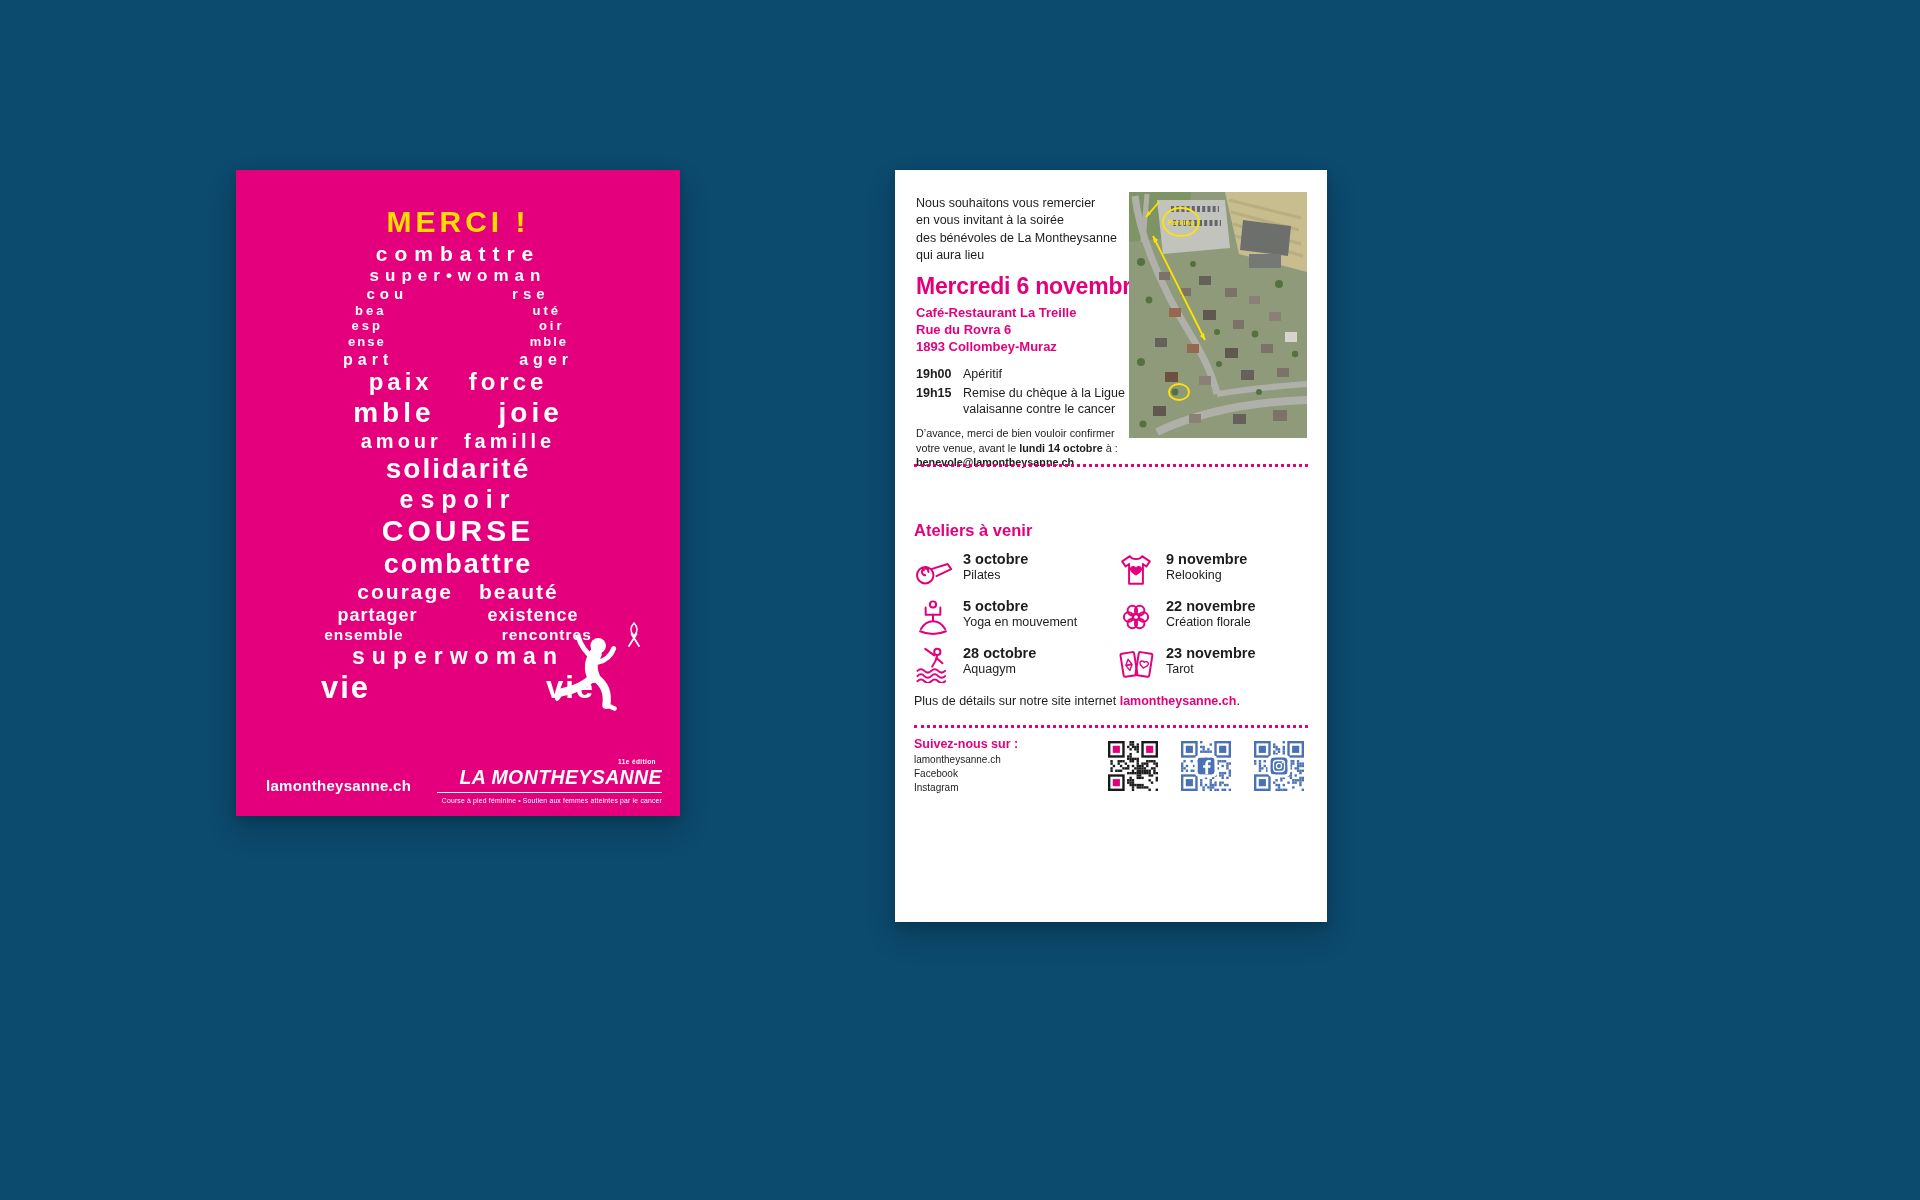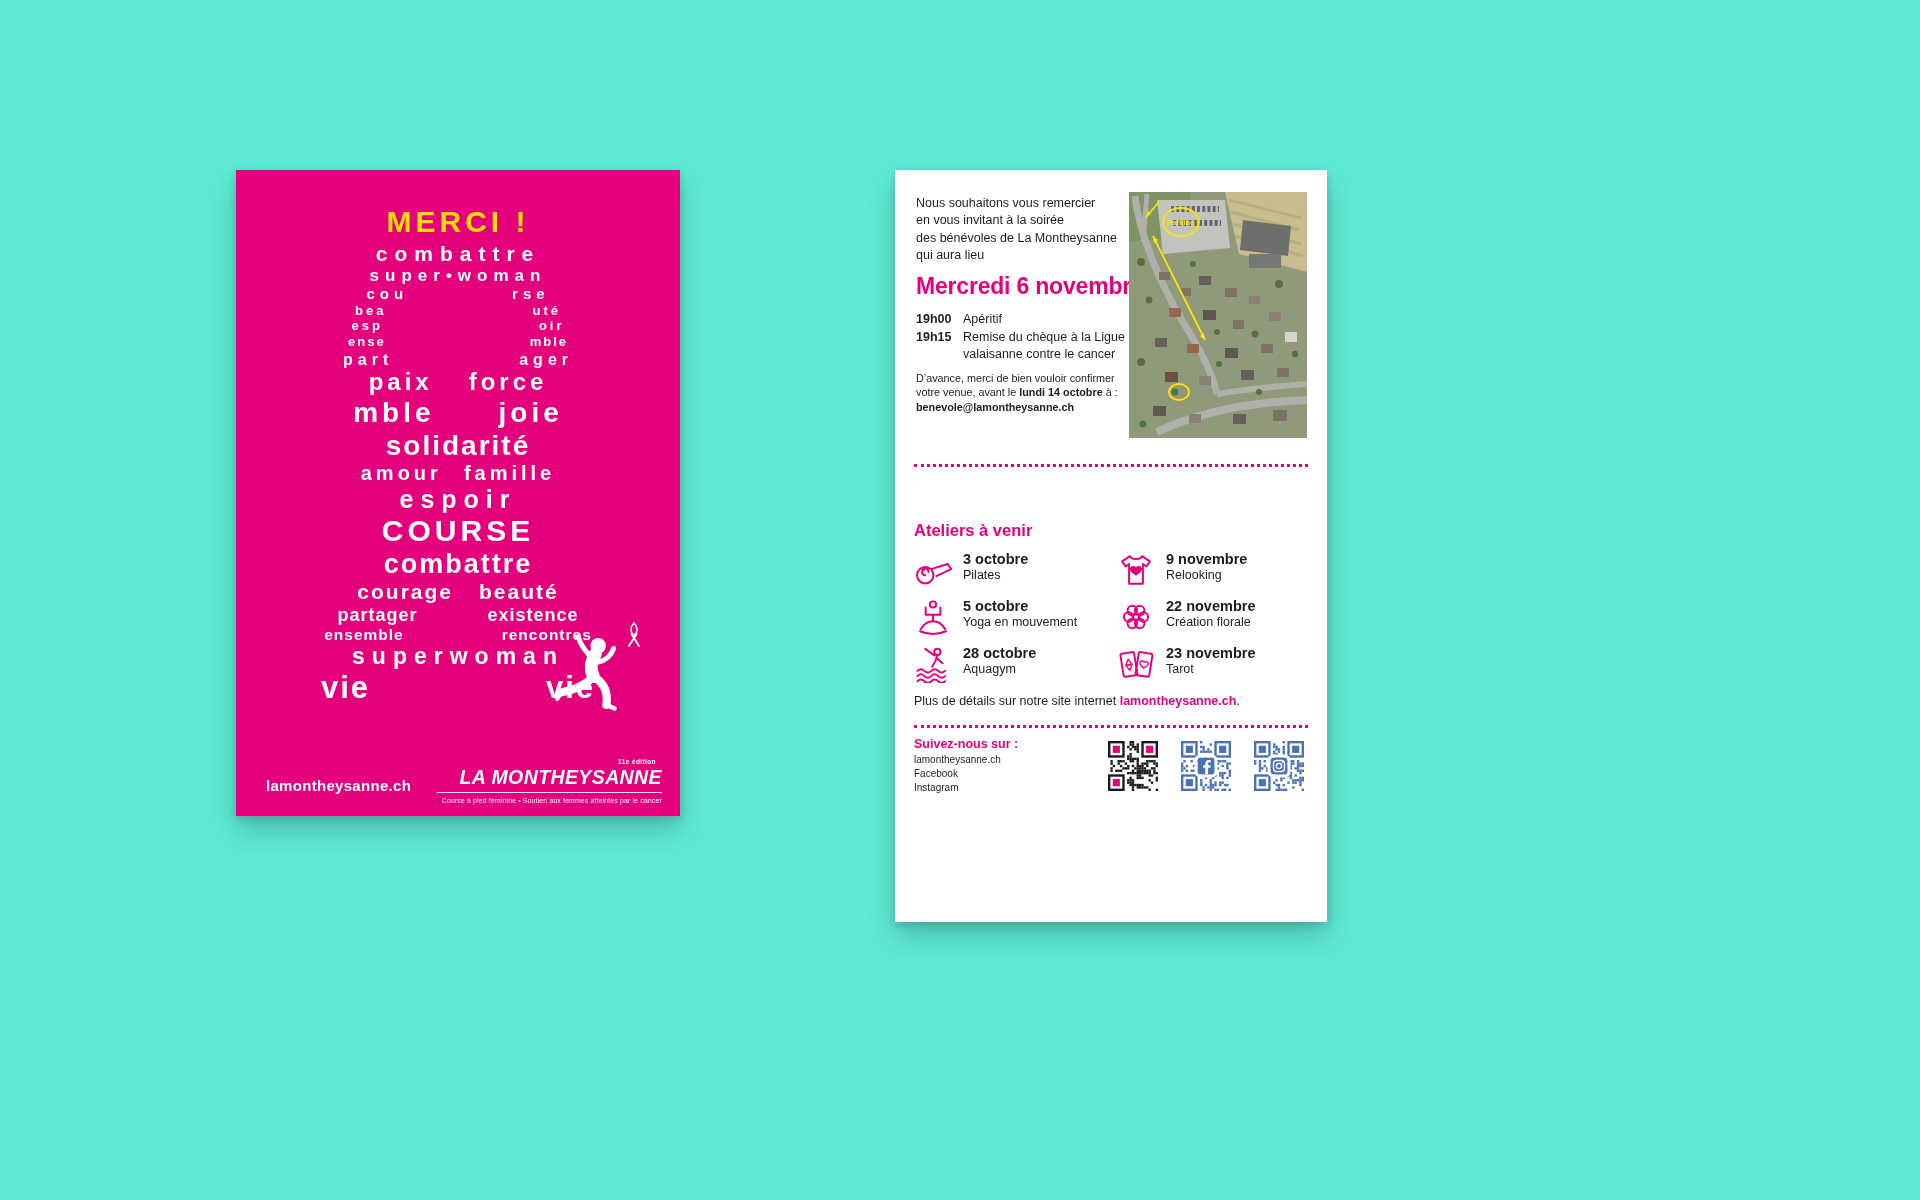"MERCI !" .stage { background: #5eead4 -> #0c4a6e }
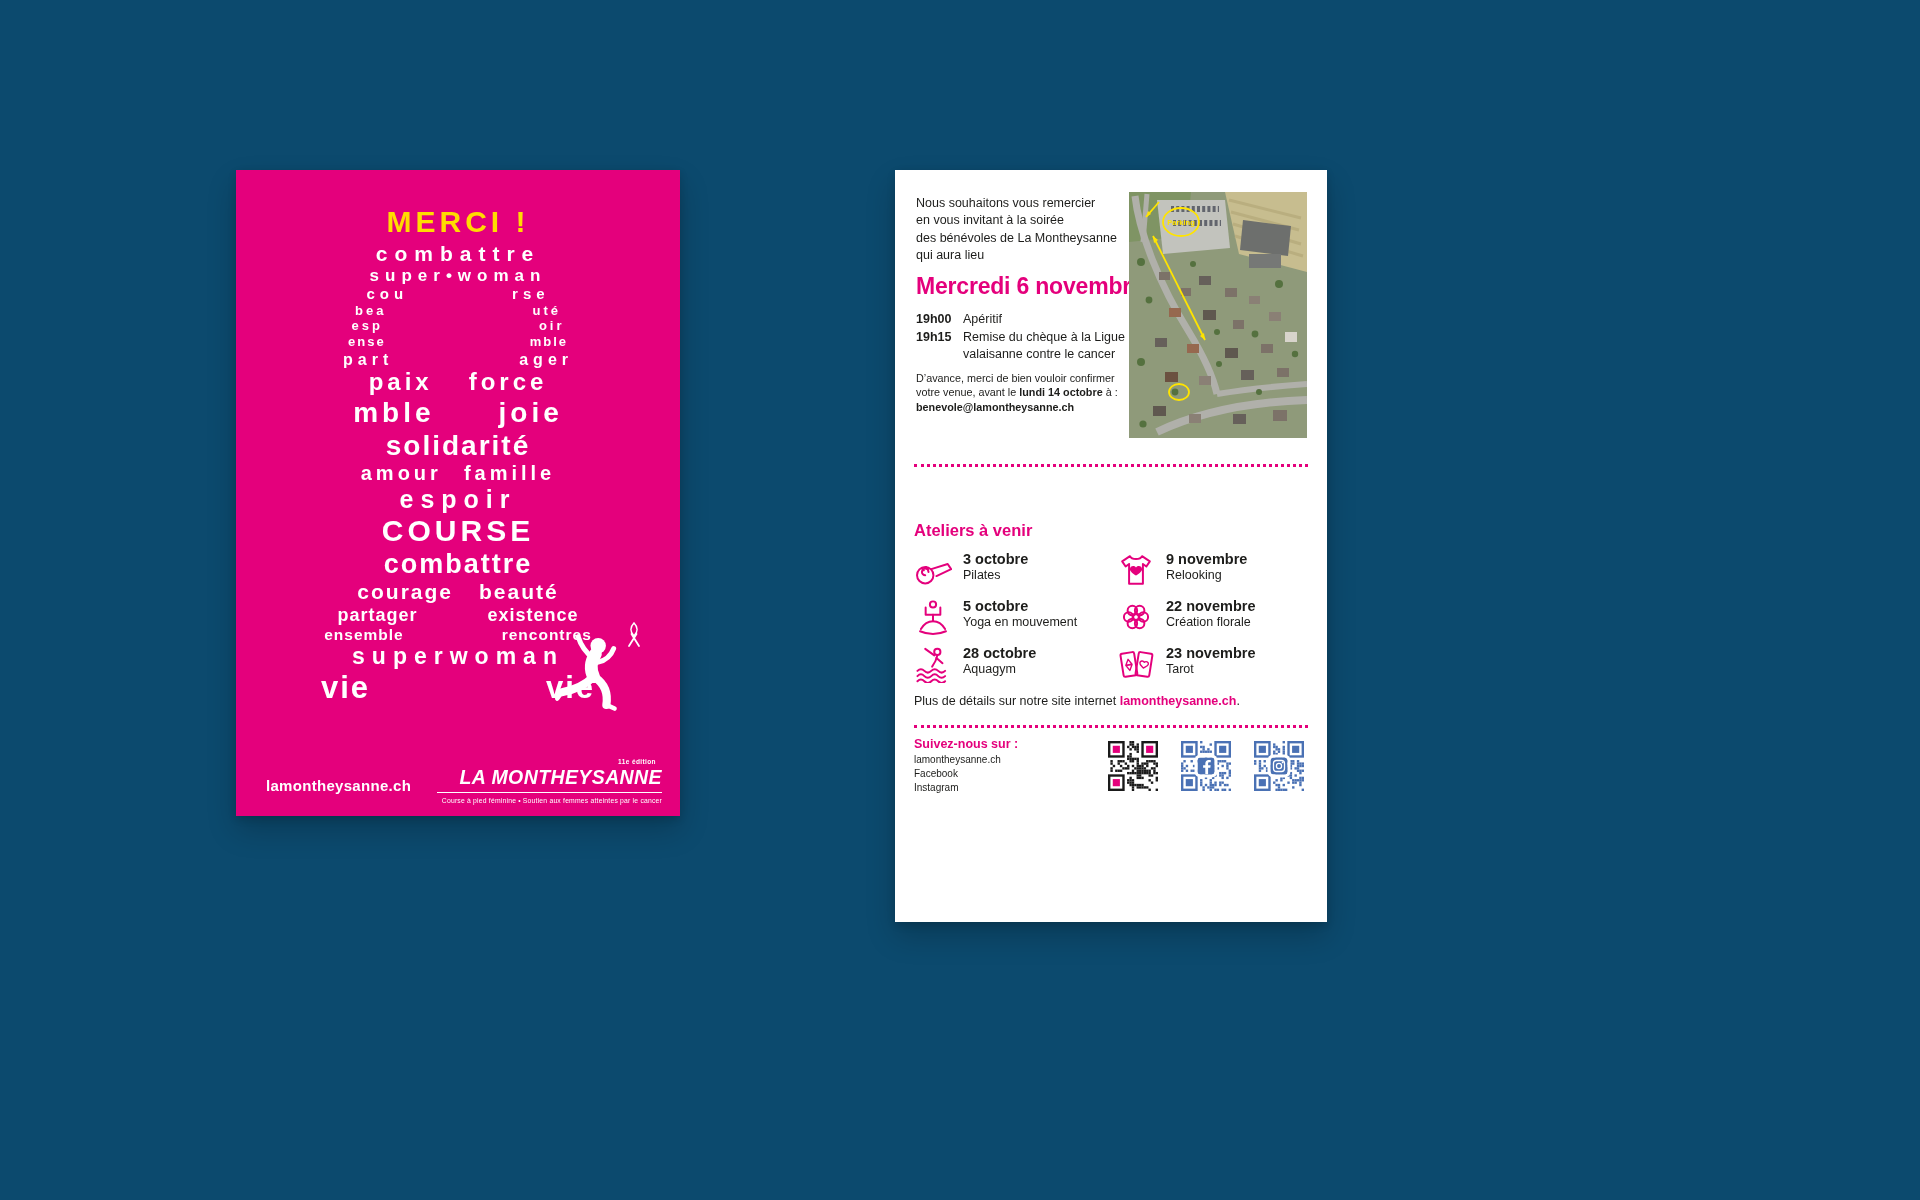"Café-Restaurant La Treille" div.rf-venue { html: none -> <div> <div>Café-Restaurant La Treille</div> <div>Rue du Rovra 6</div> <div>1893 Collombey-Muraz</div> </div> }
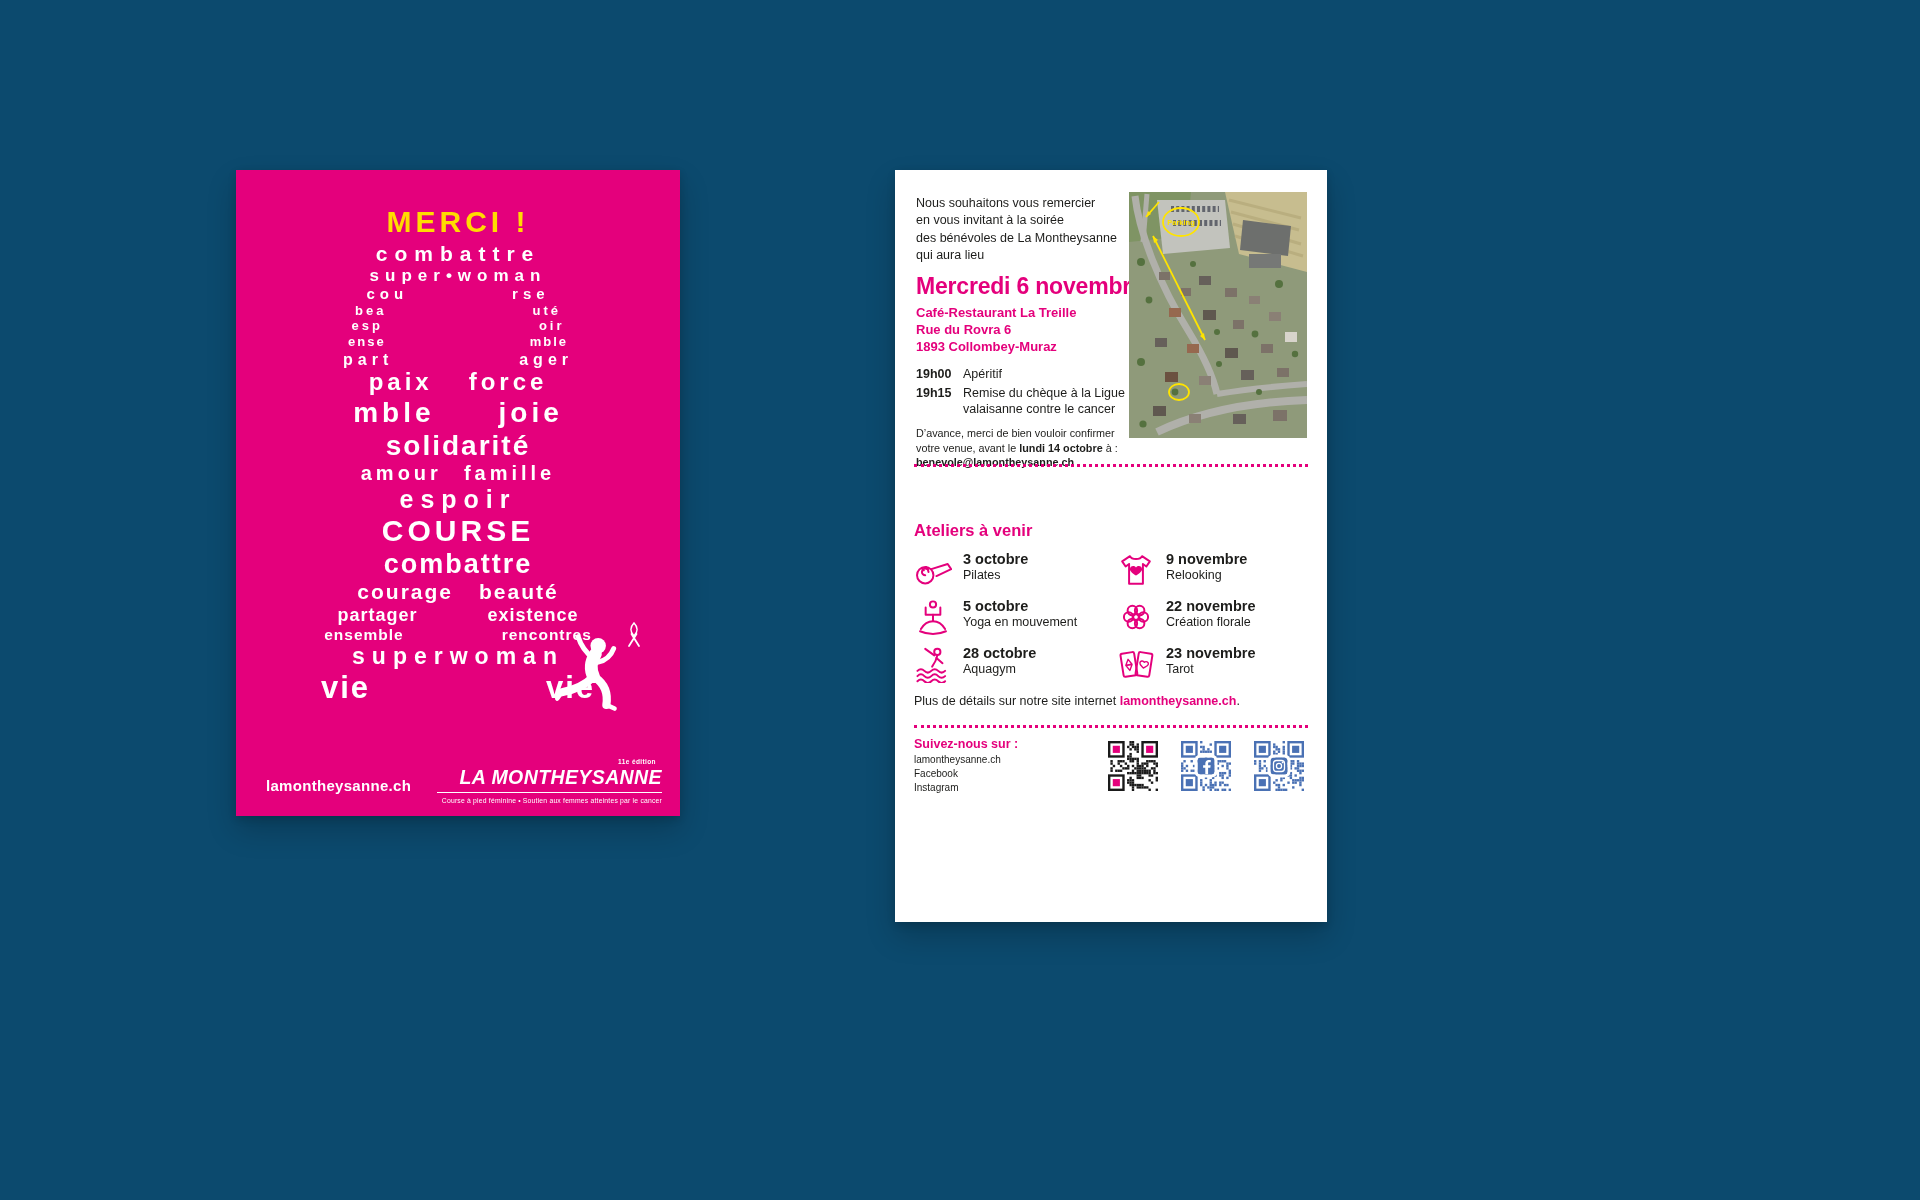"solidarité" div.row { order: before "amour" -> after "amour" }
